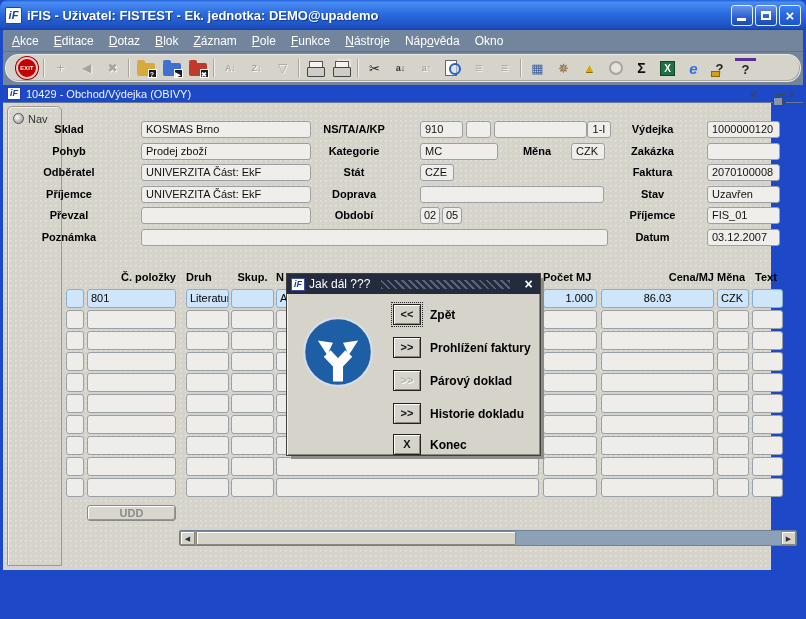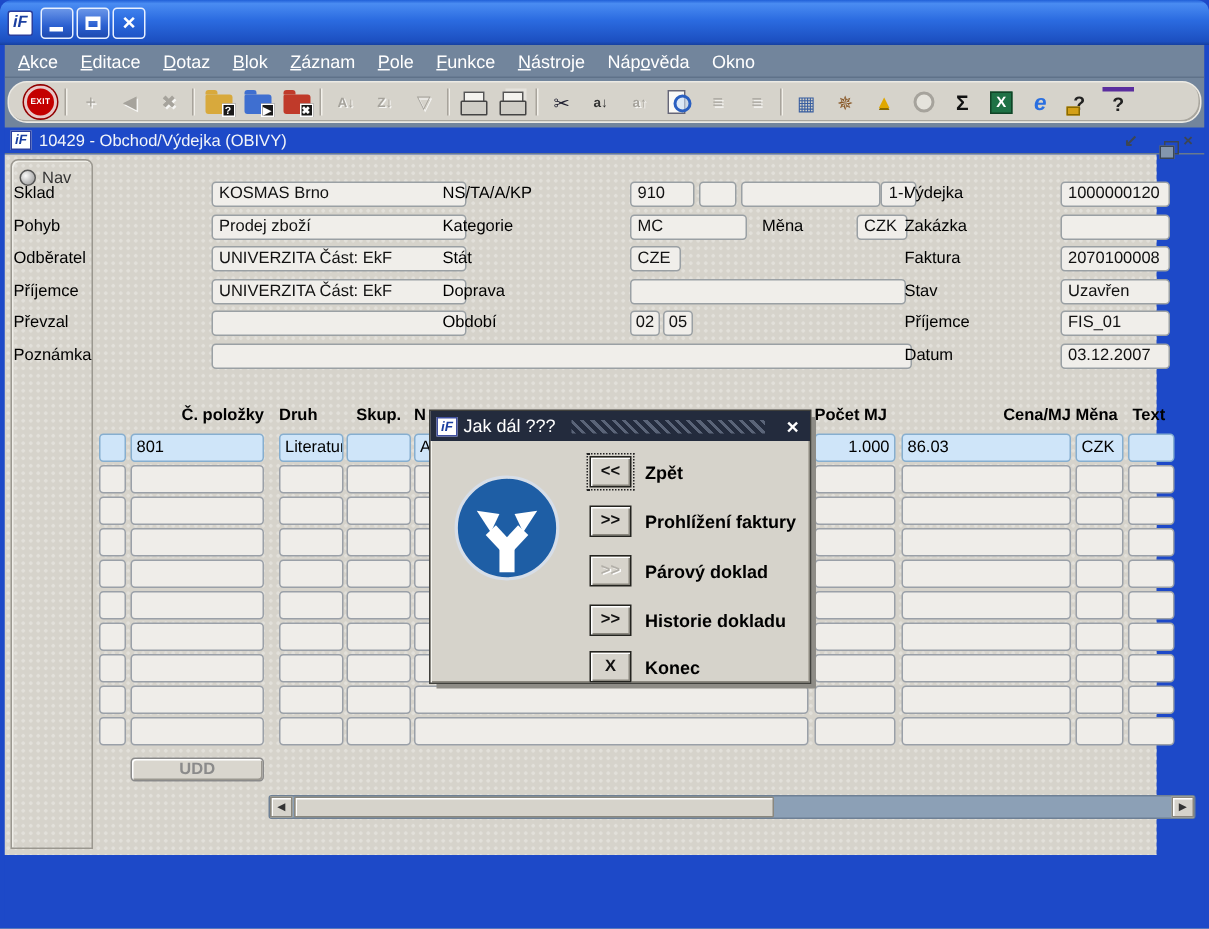"iFIS - Uživatel: FISTEST -" span.title-text { html: none -> <span>iFIS - Uživatel: FISTEST - Ek. jednotka: DEMO@upademo</span> }
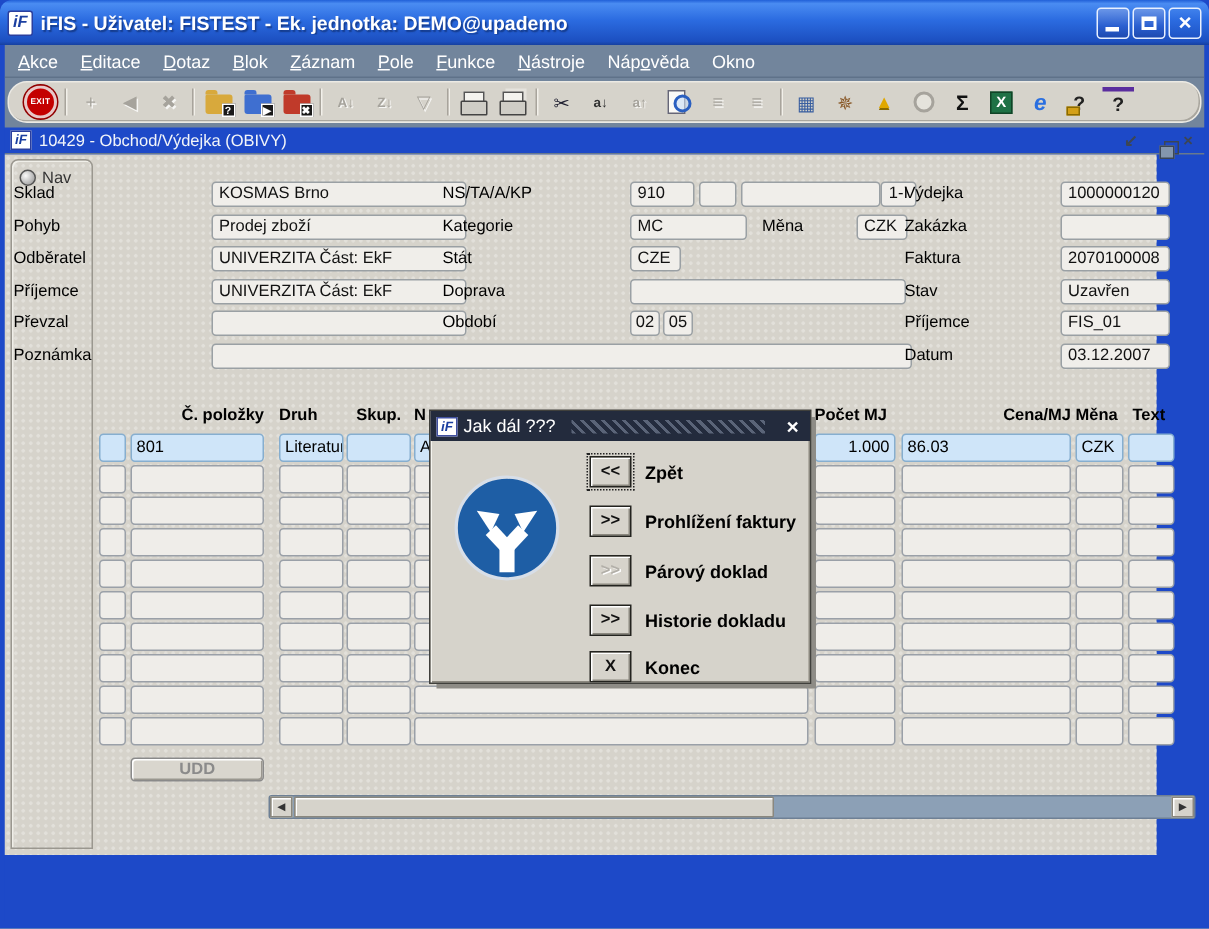"Sklad" .flabel { font-weight: normal -> bold; text-align: left -> center }
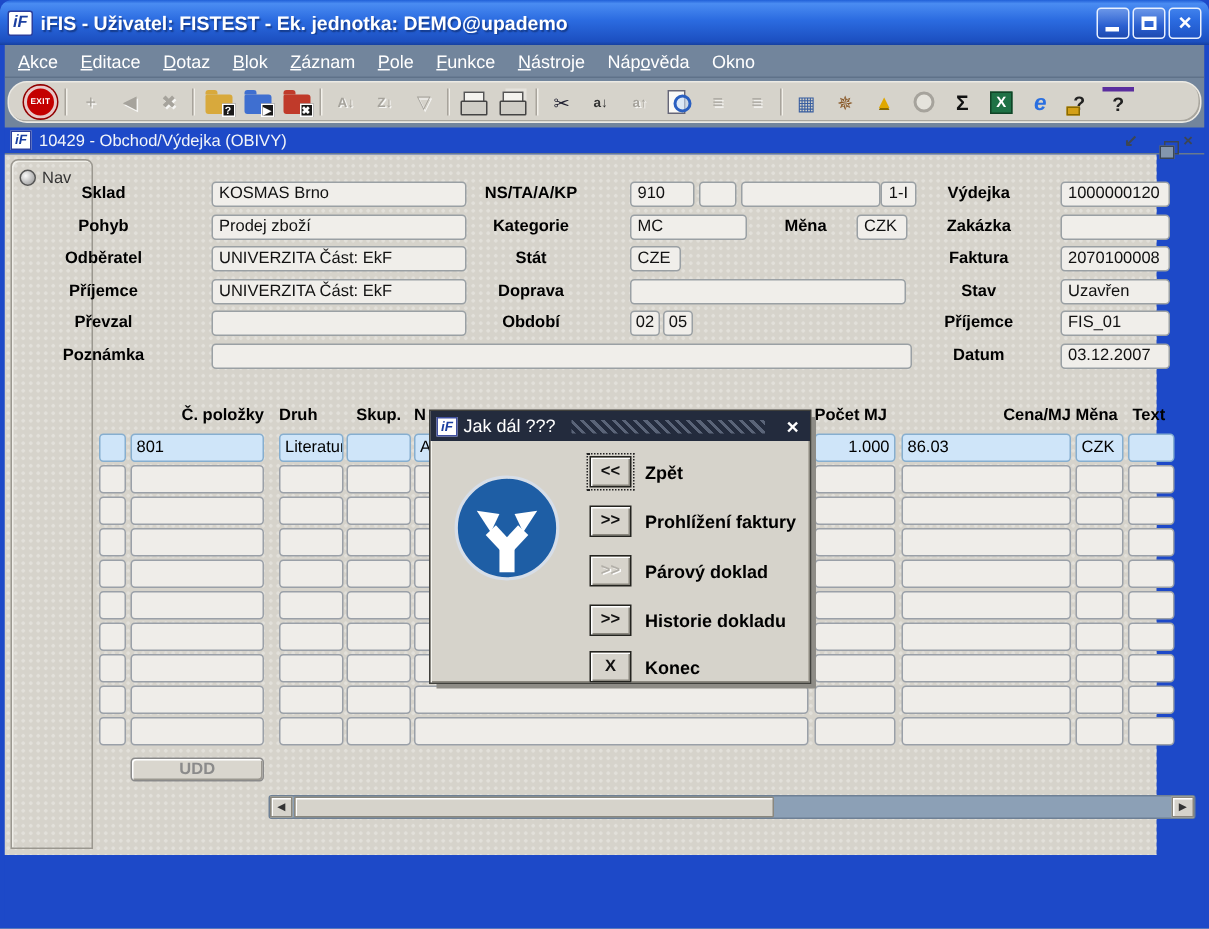"86.03" .cg { text-align: left -> center }
